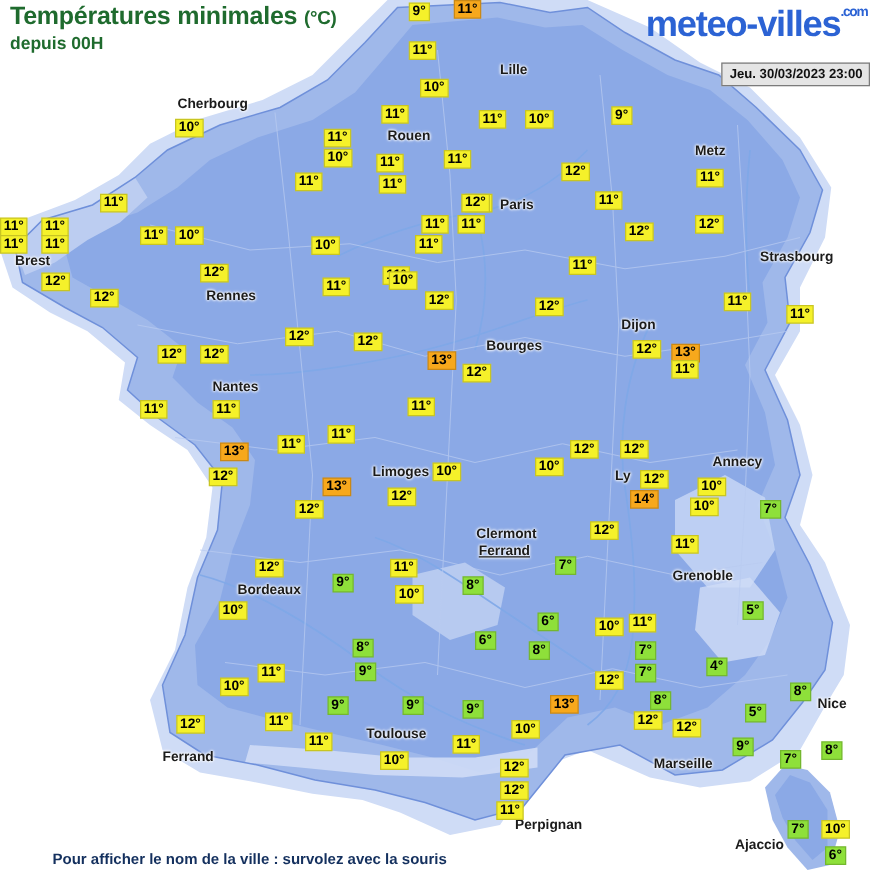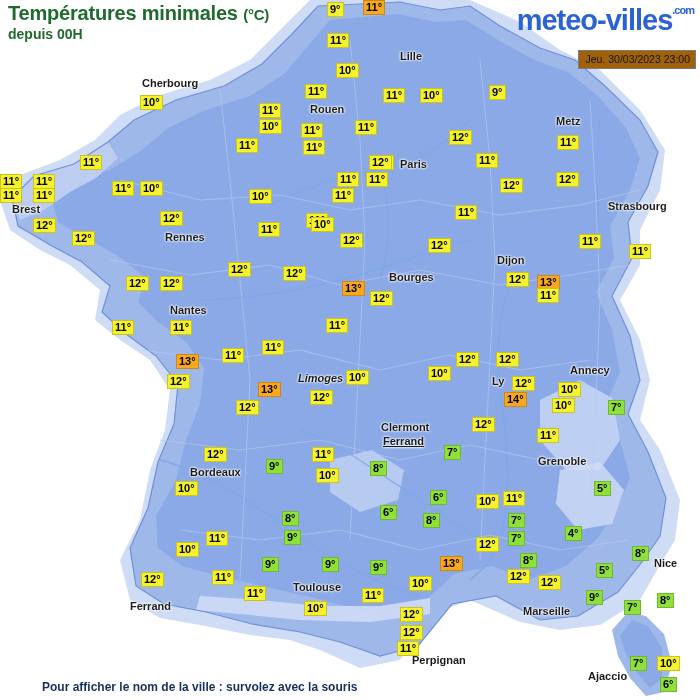"Jeu. 30/03/2023 23:00" .datebox { background: #a16207 -> #e5e5e5; font-weight: normal -> bold }
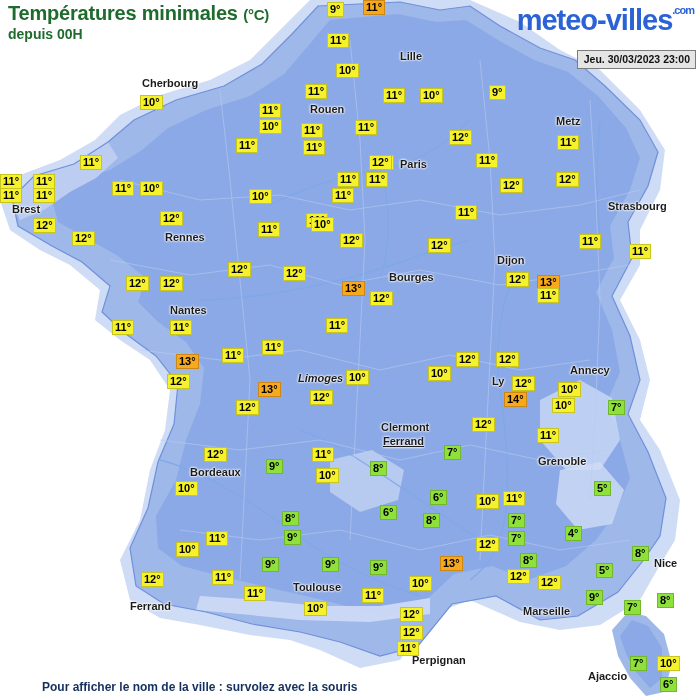"Limoges" div.city { font-style: italic -> none }
